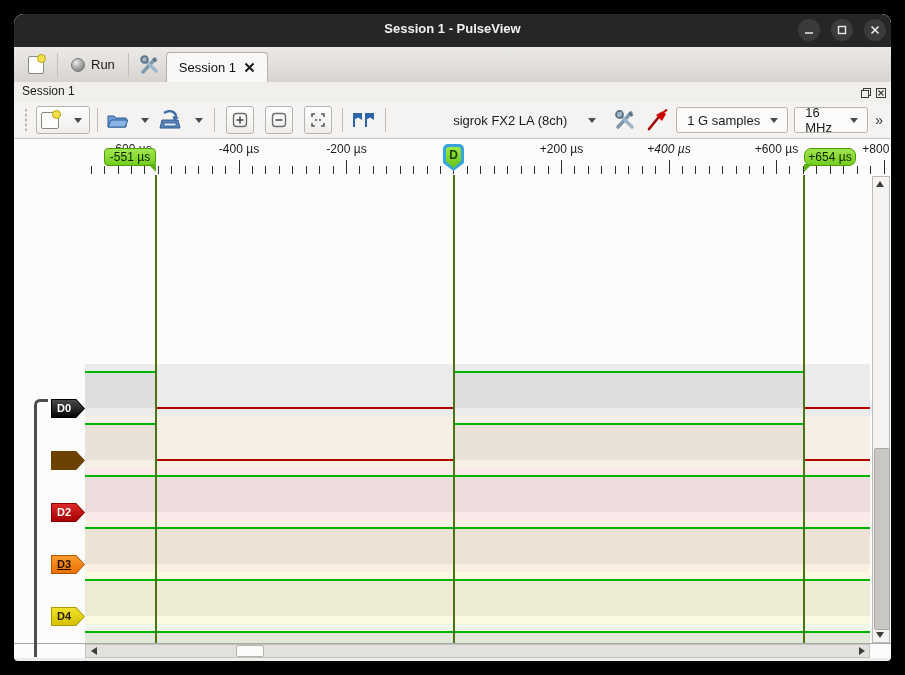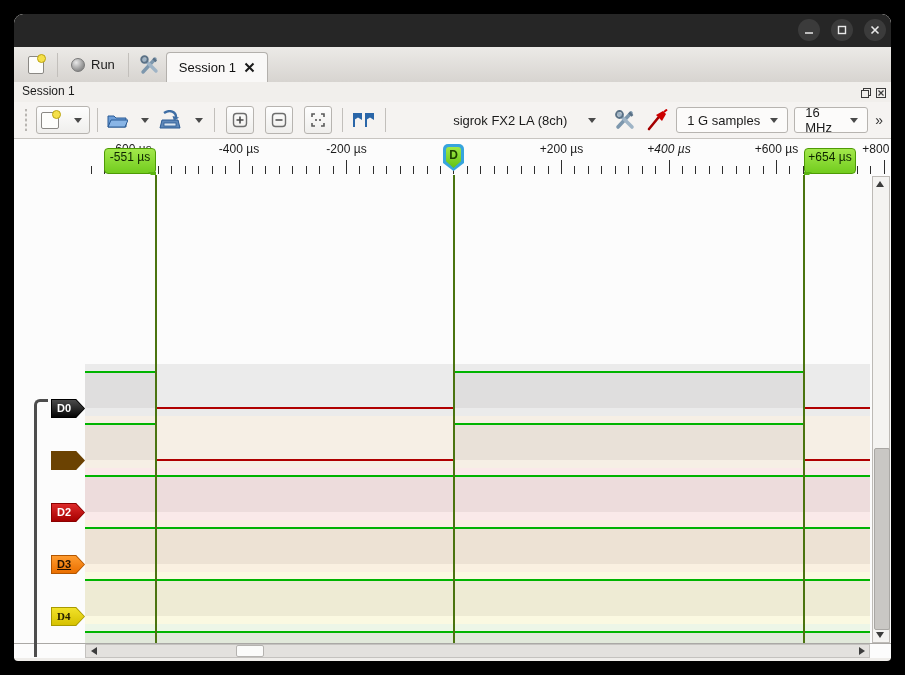"Session 1 - PulseView" div.title { html: none -> <div>Session 1 - PulseView</div> }
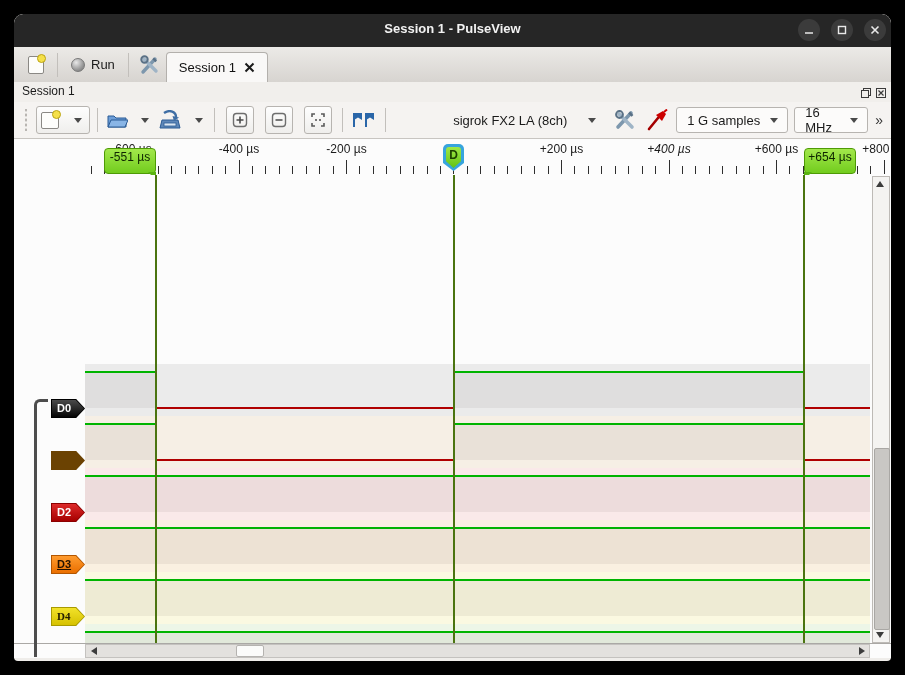"-551 µs" .flag { height: 26px -> 18px }
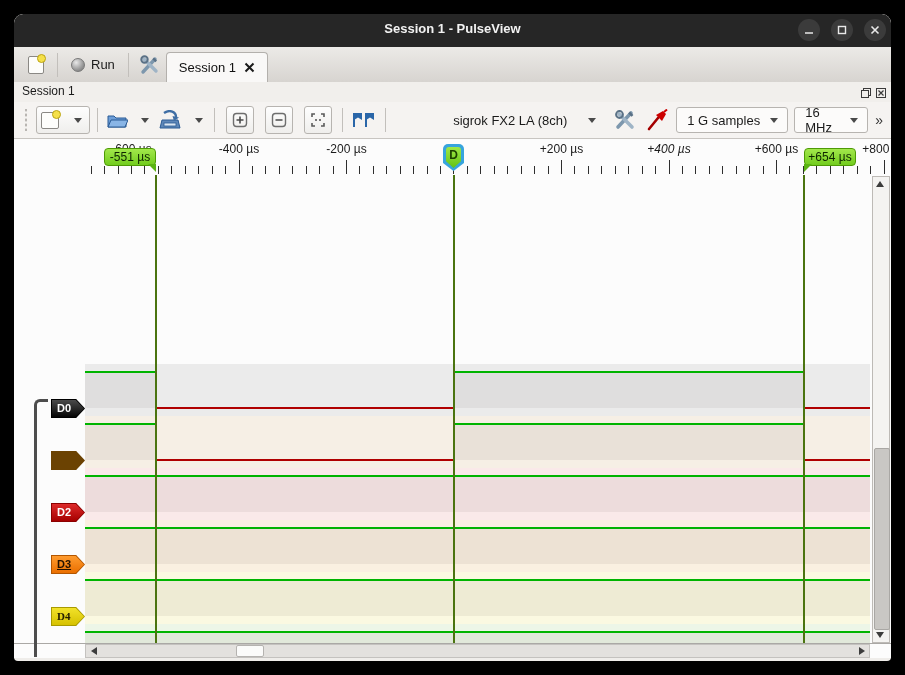"+654 µs" div.flag { border-radius: none -> 7px }
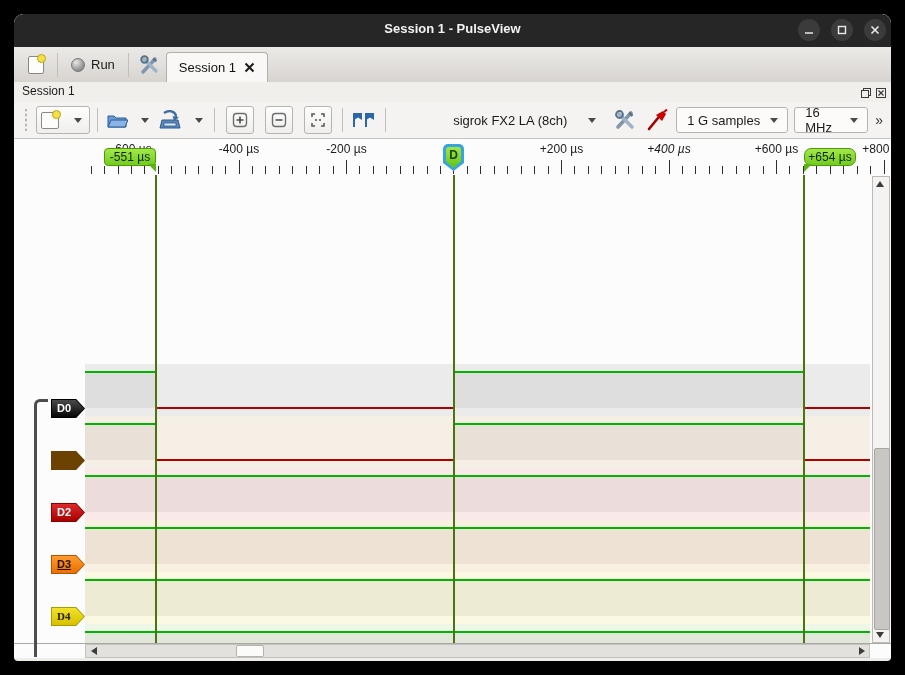"D4" div.cfin { font-family: Liberation Serif, serif -> none }
